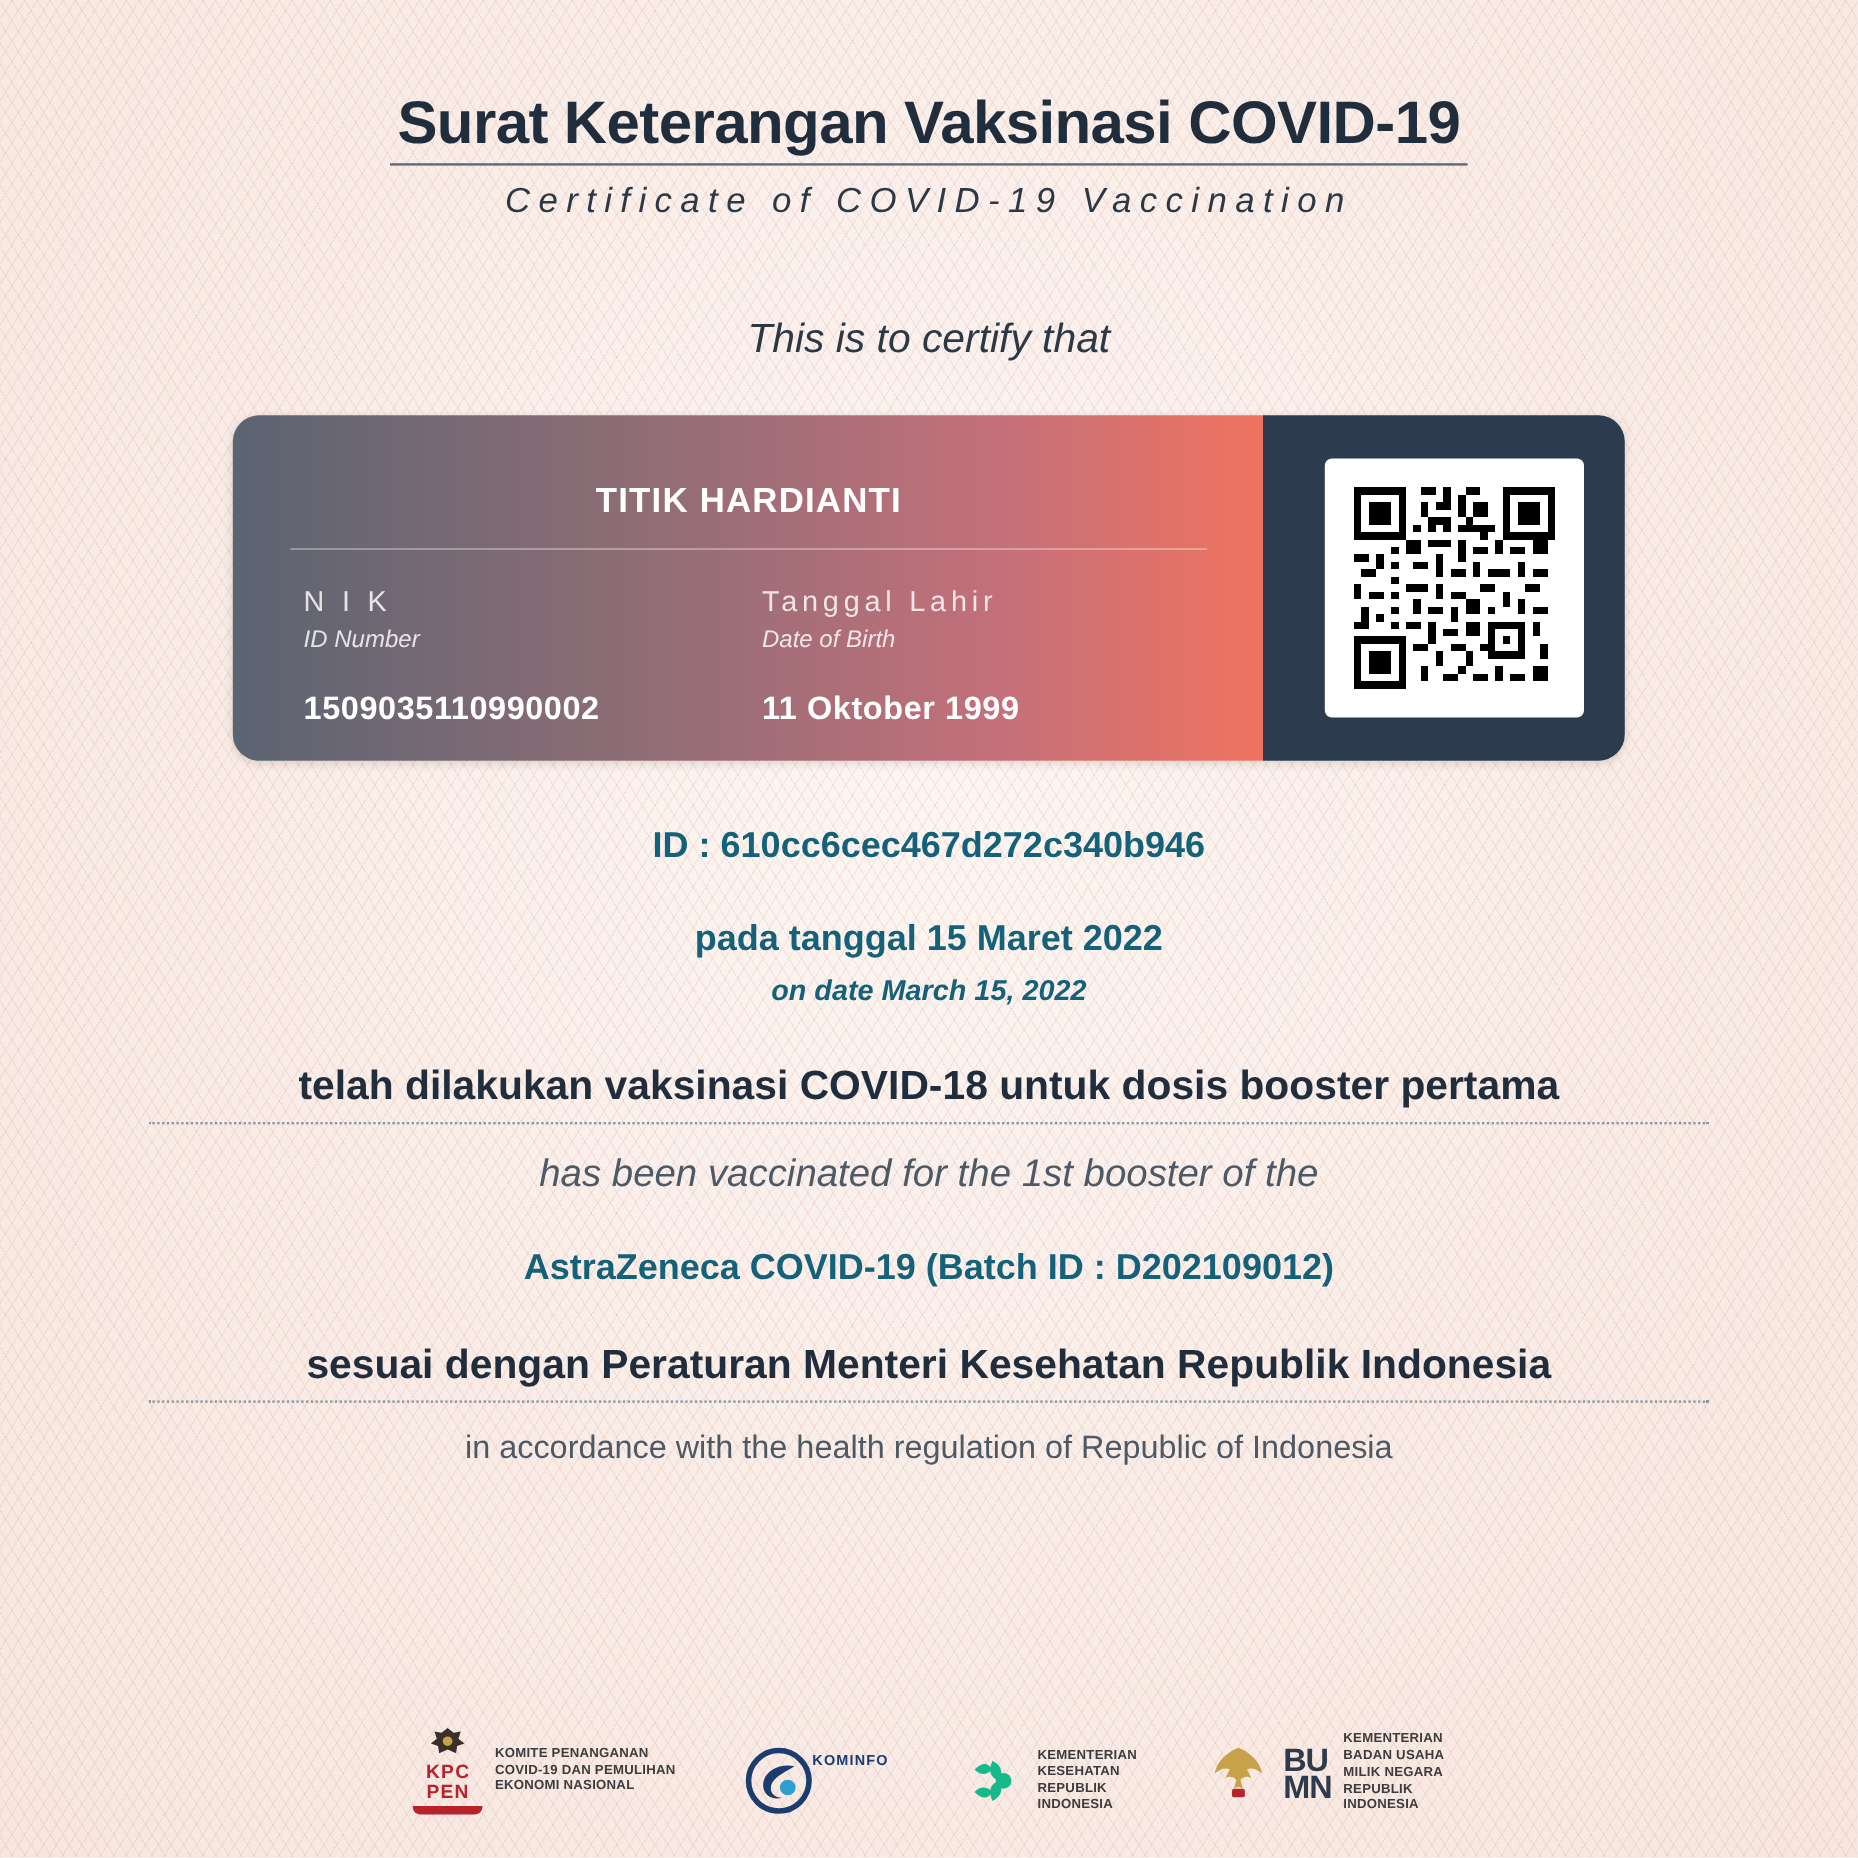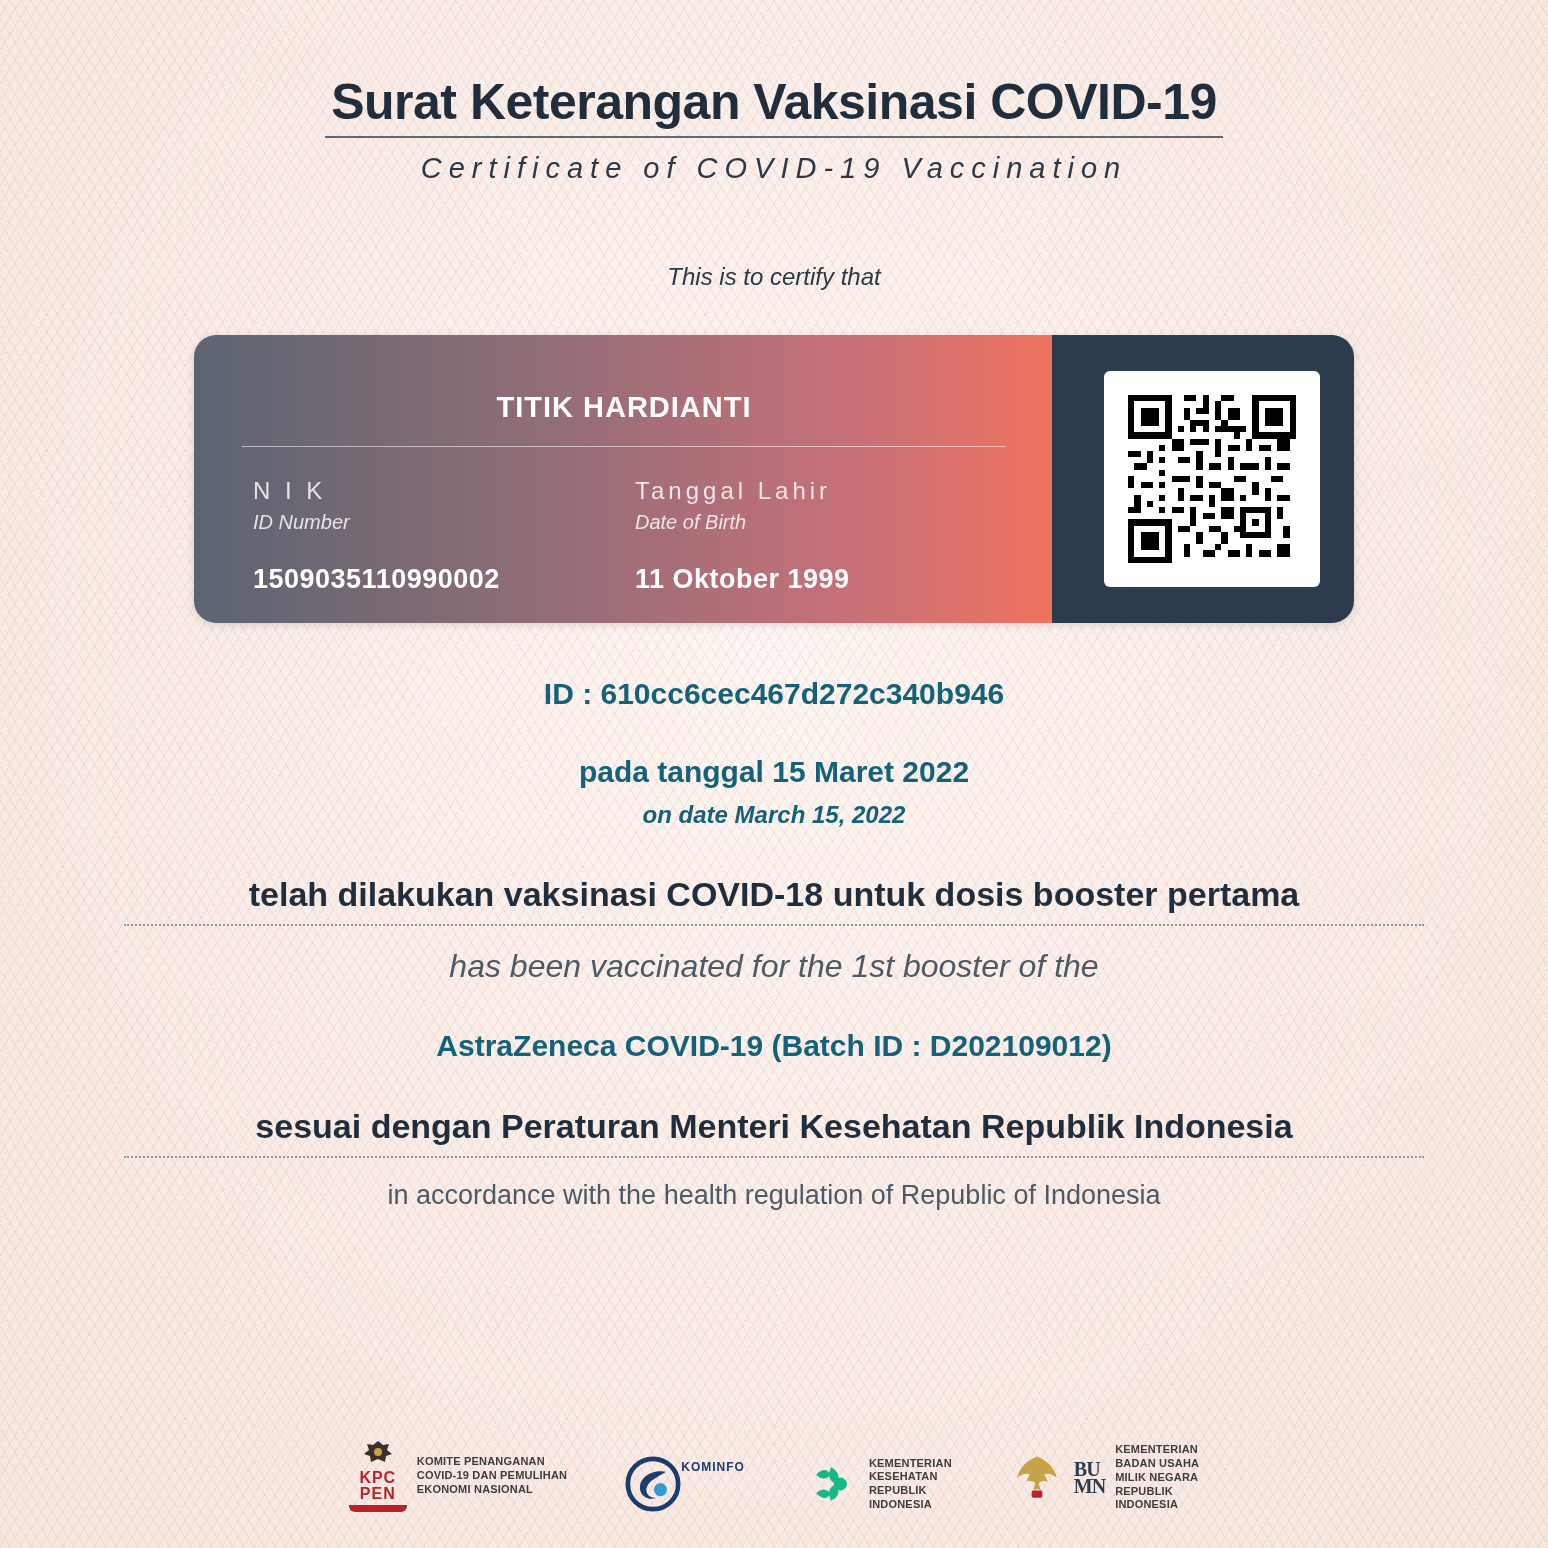"This is to certify that" .certify-en { font-size: 24px -> 34px }
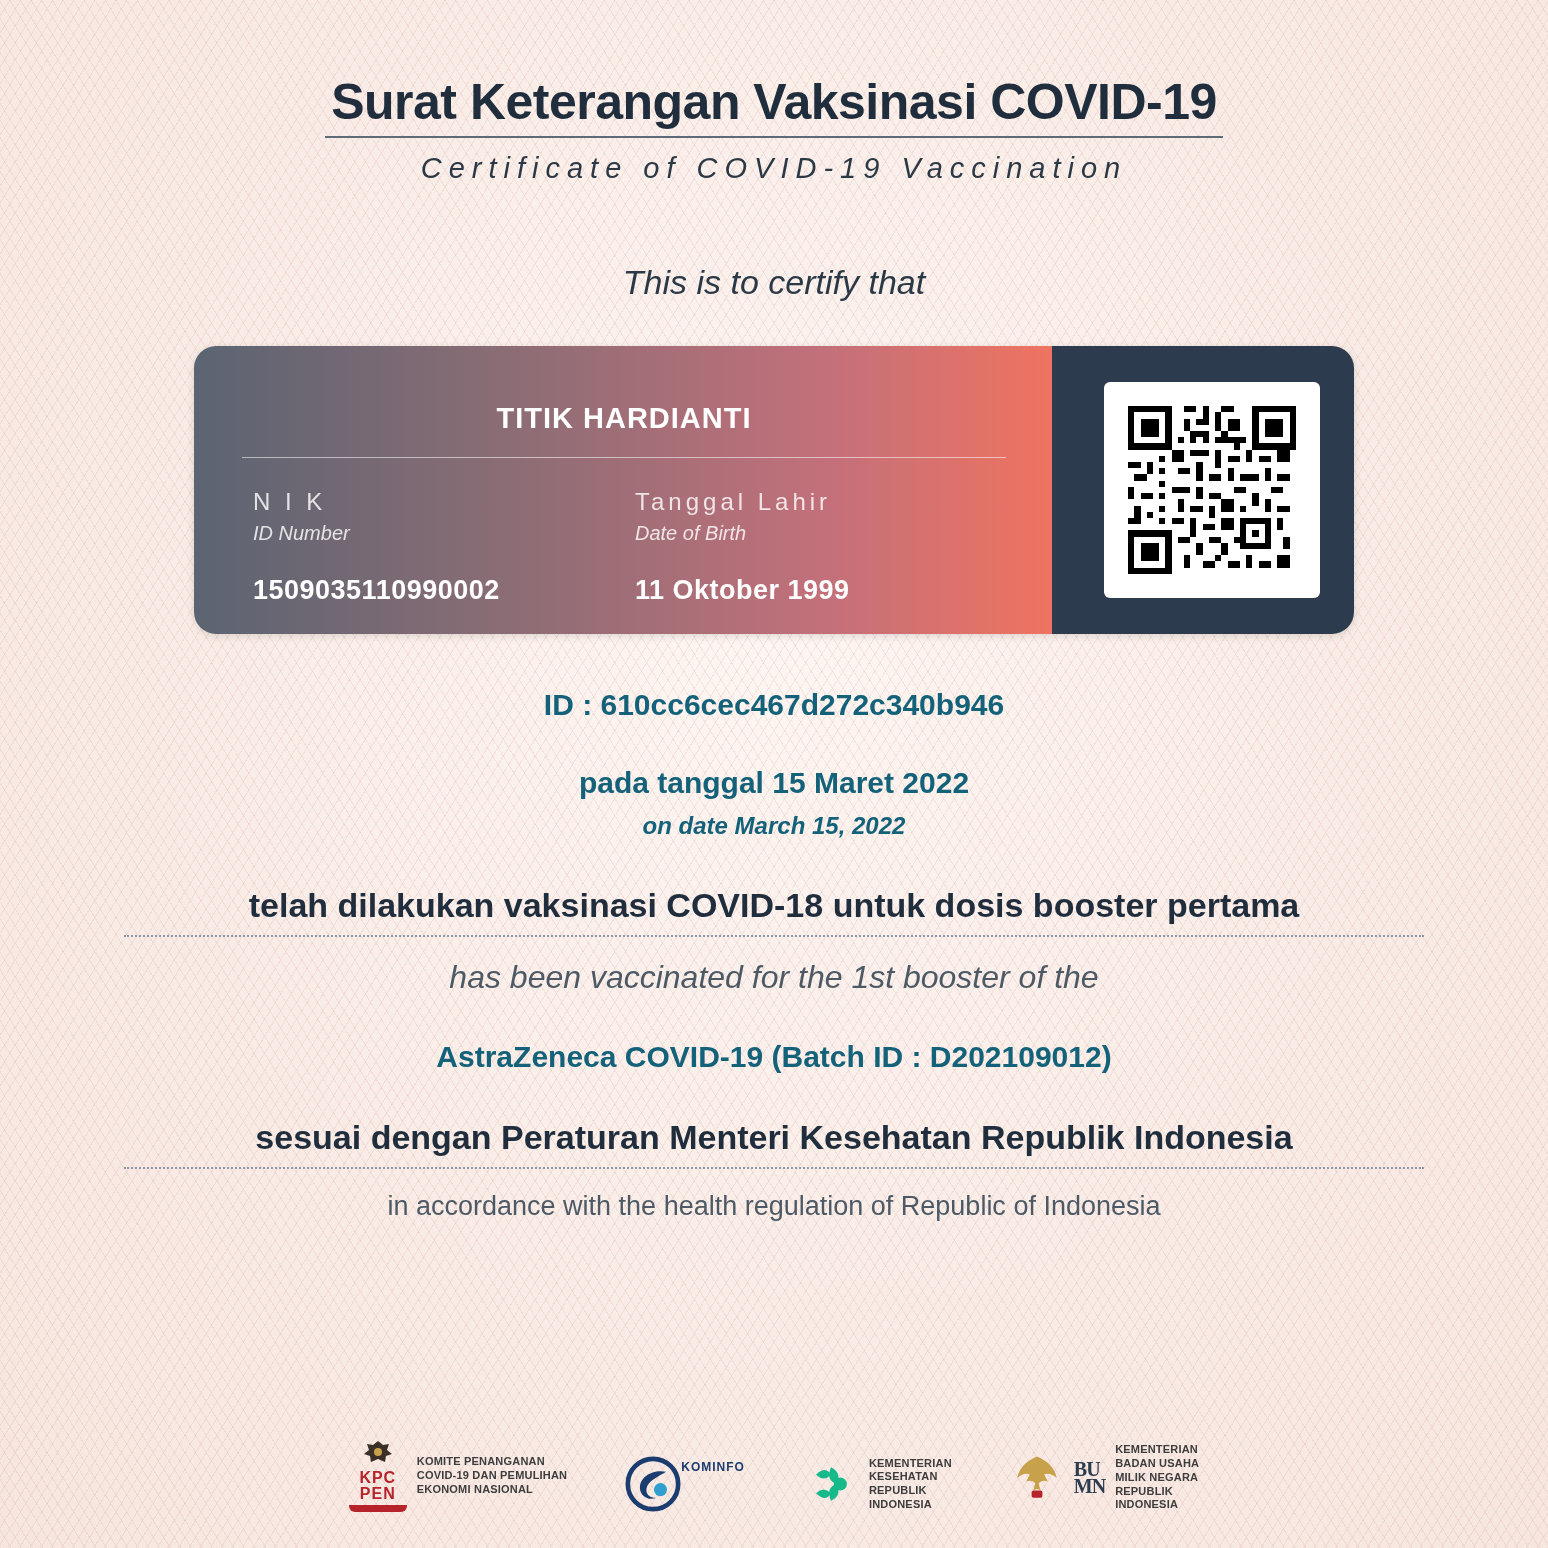"BU" .bumn-mark { font-family: Liberation Serif, serif -> none; font-size: 20px -> 27px }
